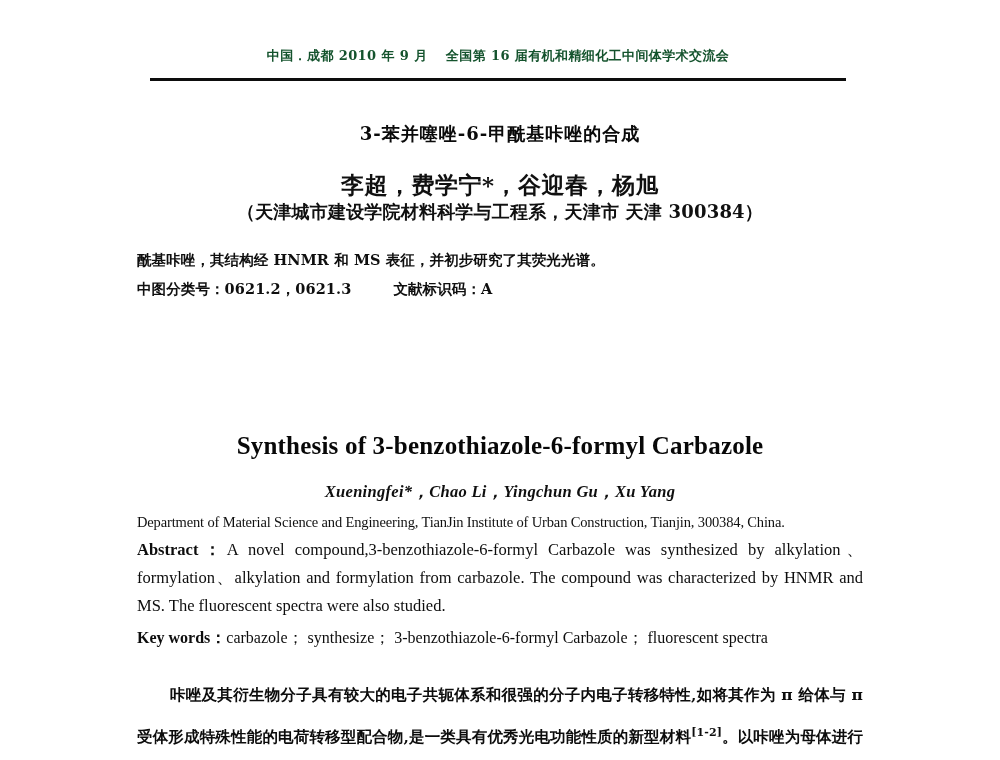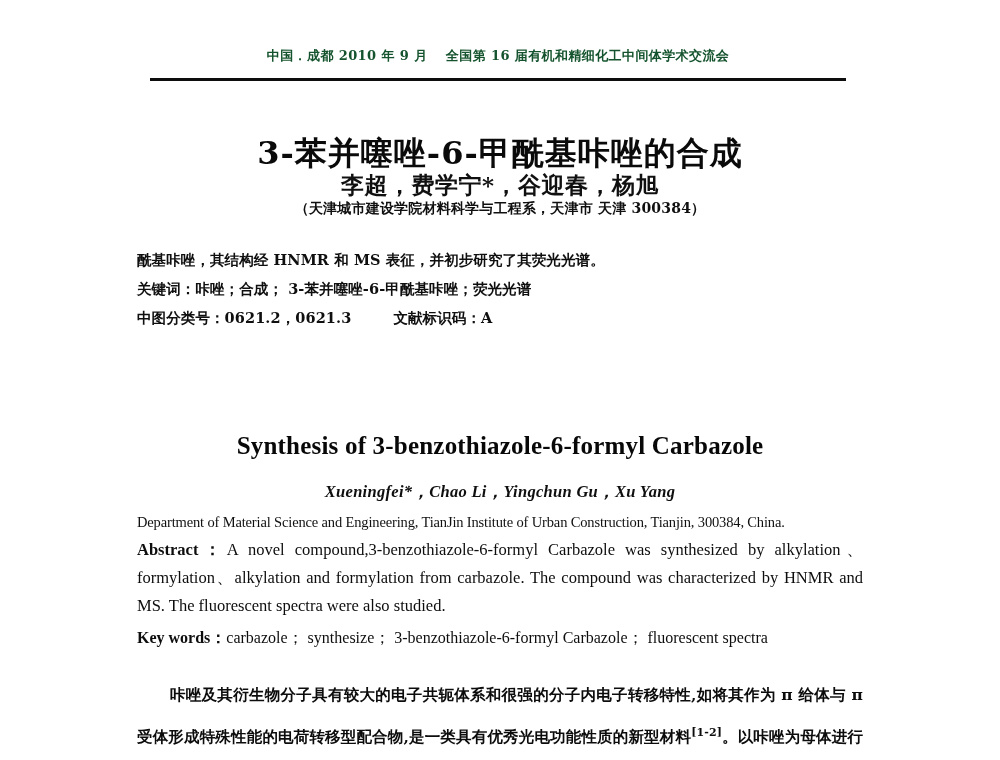"3-苯并噻唑-6-甲酰基咔唑的合成" .cn-title { font-size: 32px -> 18px; top: 132px -> 122px }
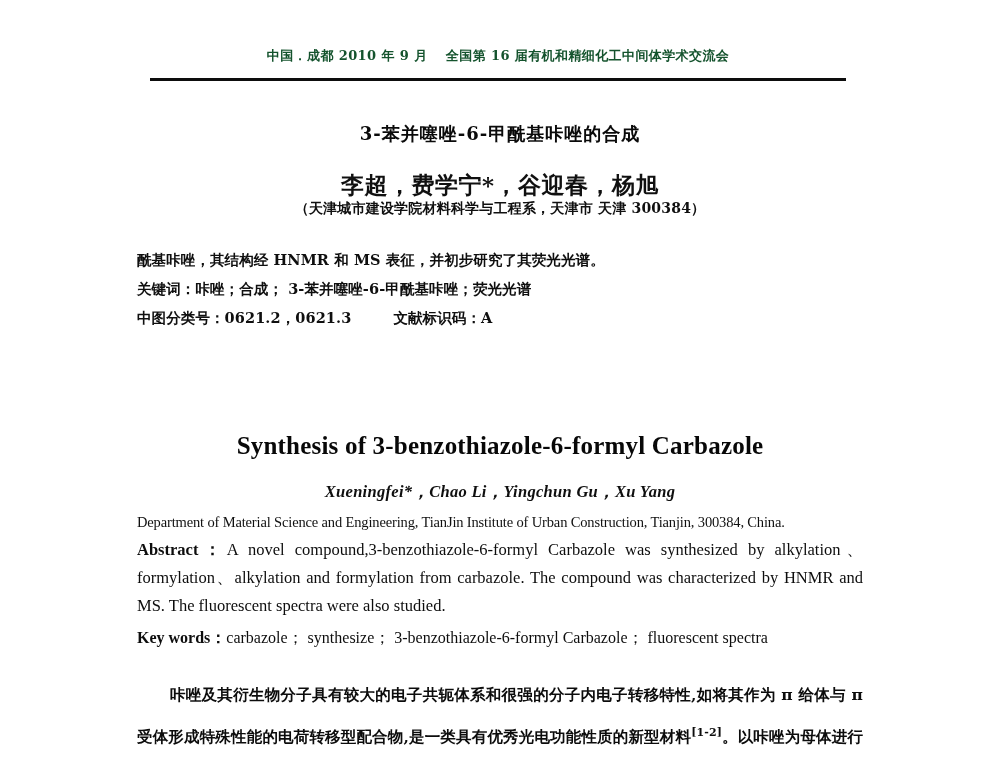"（天津城市建设学院材料科学与工程系，天津市 天津 300384）" .cn-affil { font-size: 14px -> 18px }
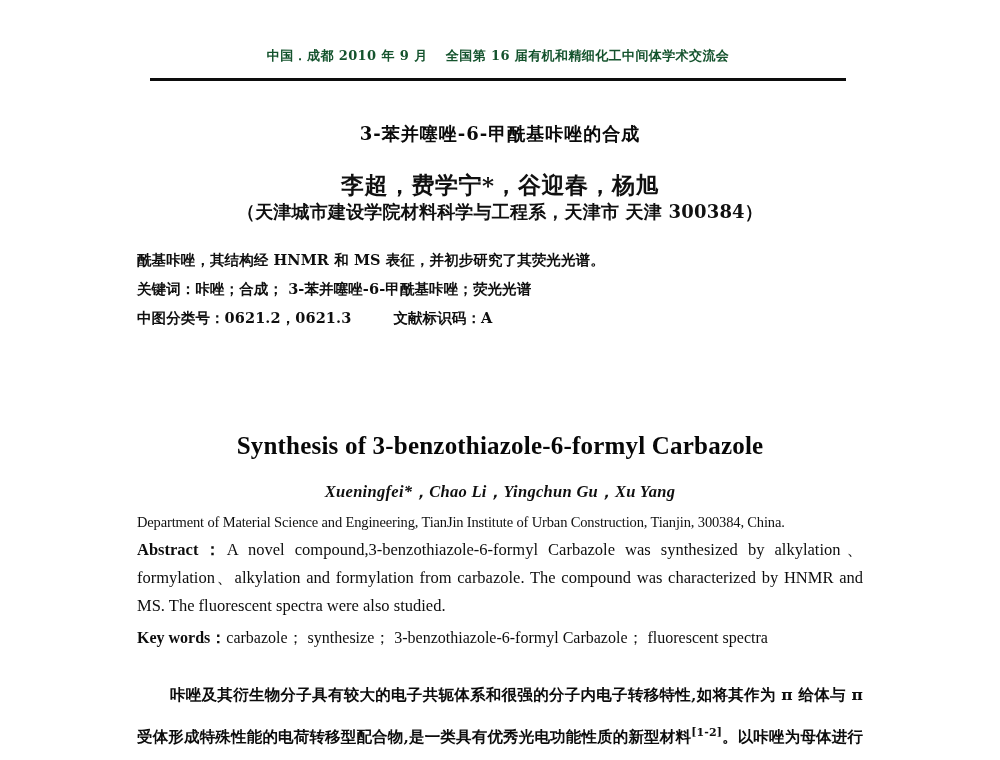"关键词：咔唑；合成； 3-苯并噻唑-6-甲酰基咔唑；荧光光谱" div.cn-line { html: <div><span>关键词：</span><span>咔唑；合成； 3-苯并噻唑-6-甲酰基咔唑；荧光光谱</span></div> -> none }
